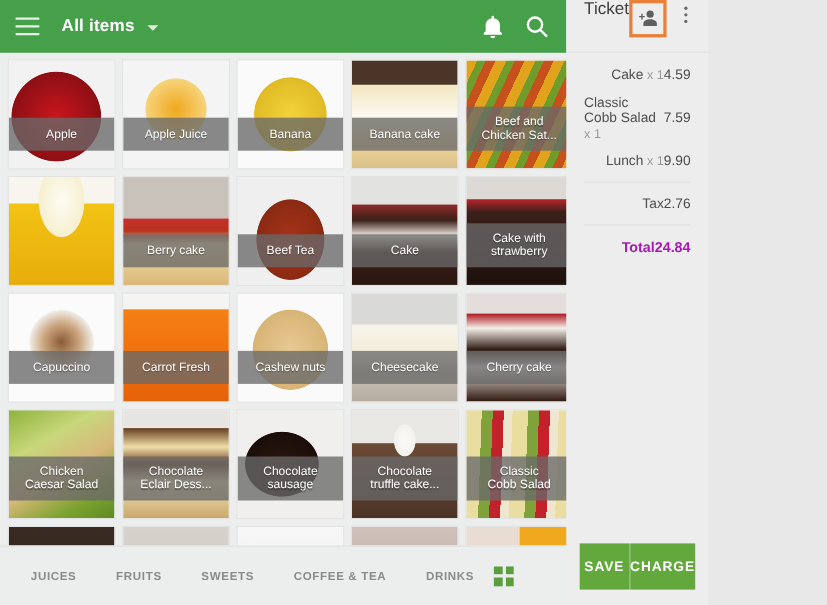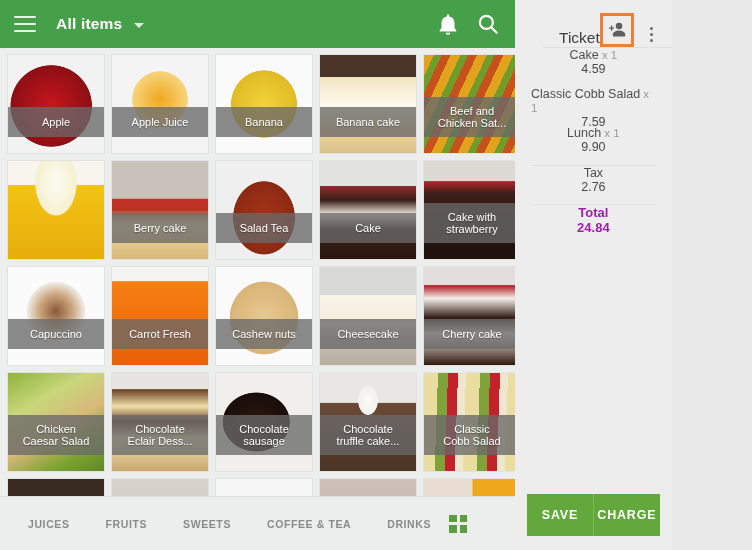"Ticket" .ticket-head { align-items: flex-end -> flex-start; margin-left: 28px -> none }
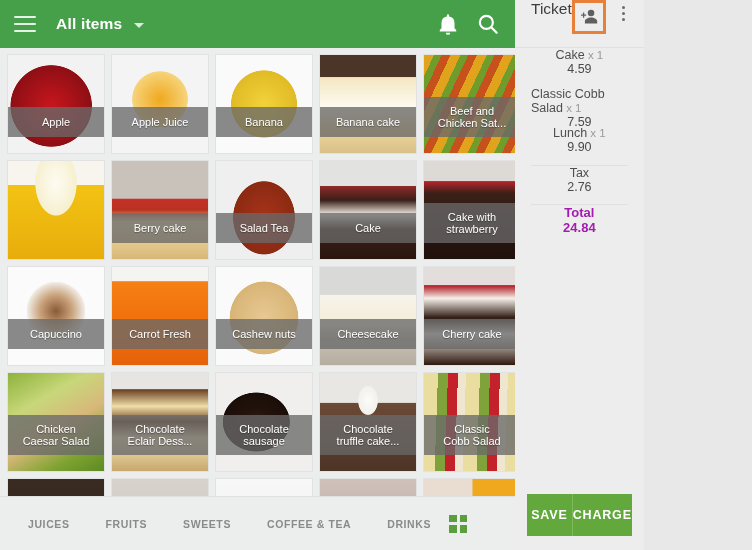"Cake x 1" .trow { flex-direction: column -> none; justify-content: flex-start -> flex-end }
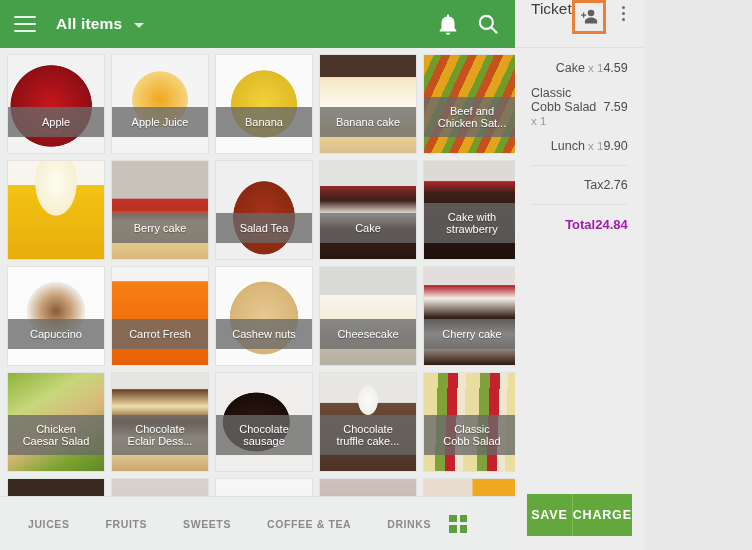"Salad Tea" div { text: Salad -> Beef }
